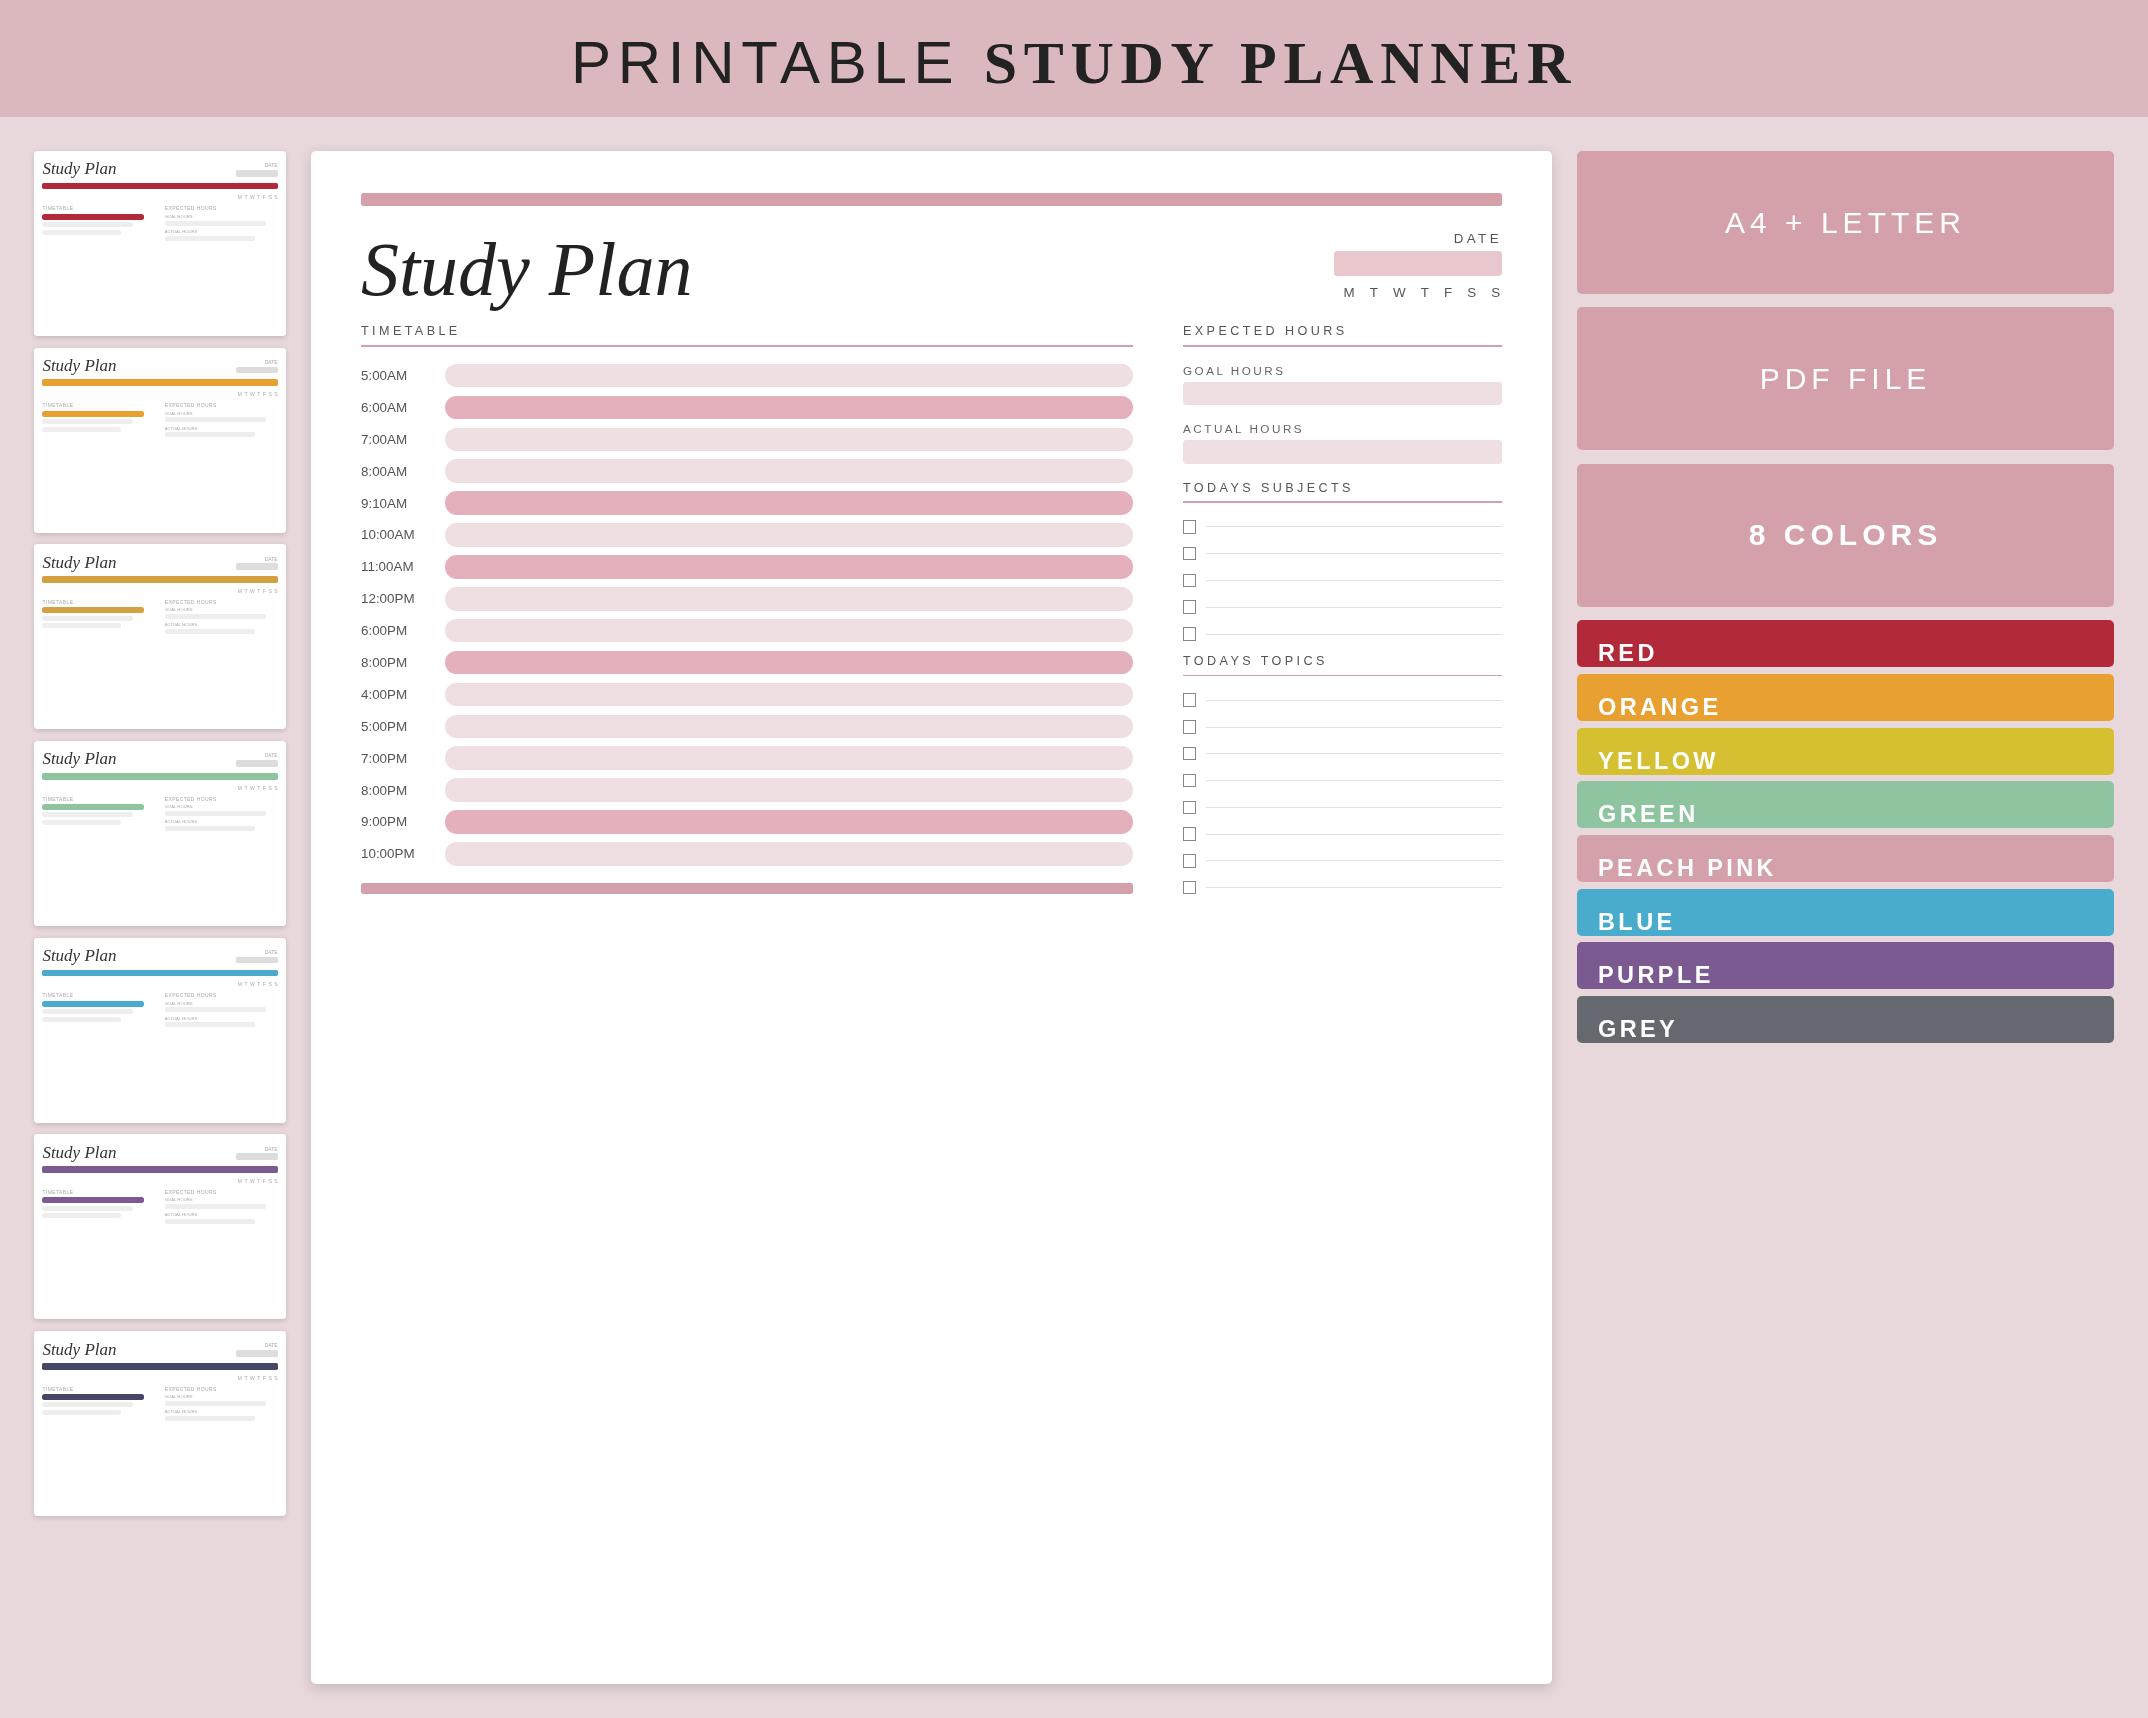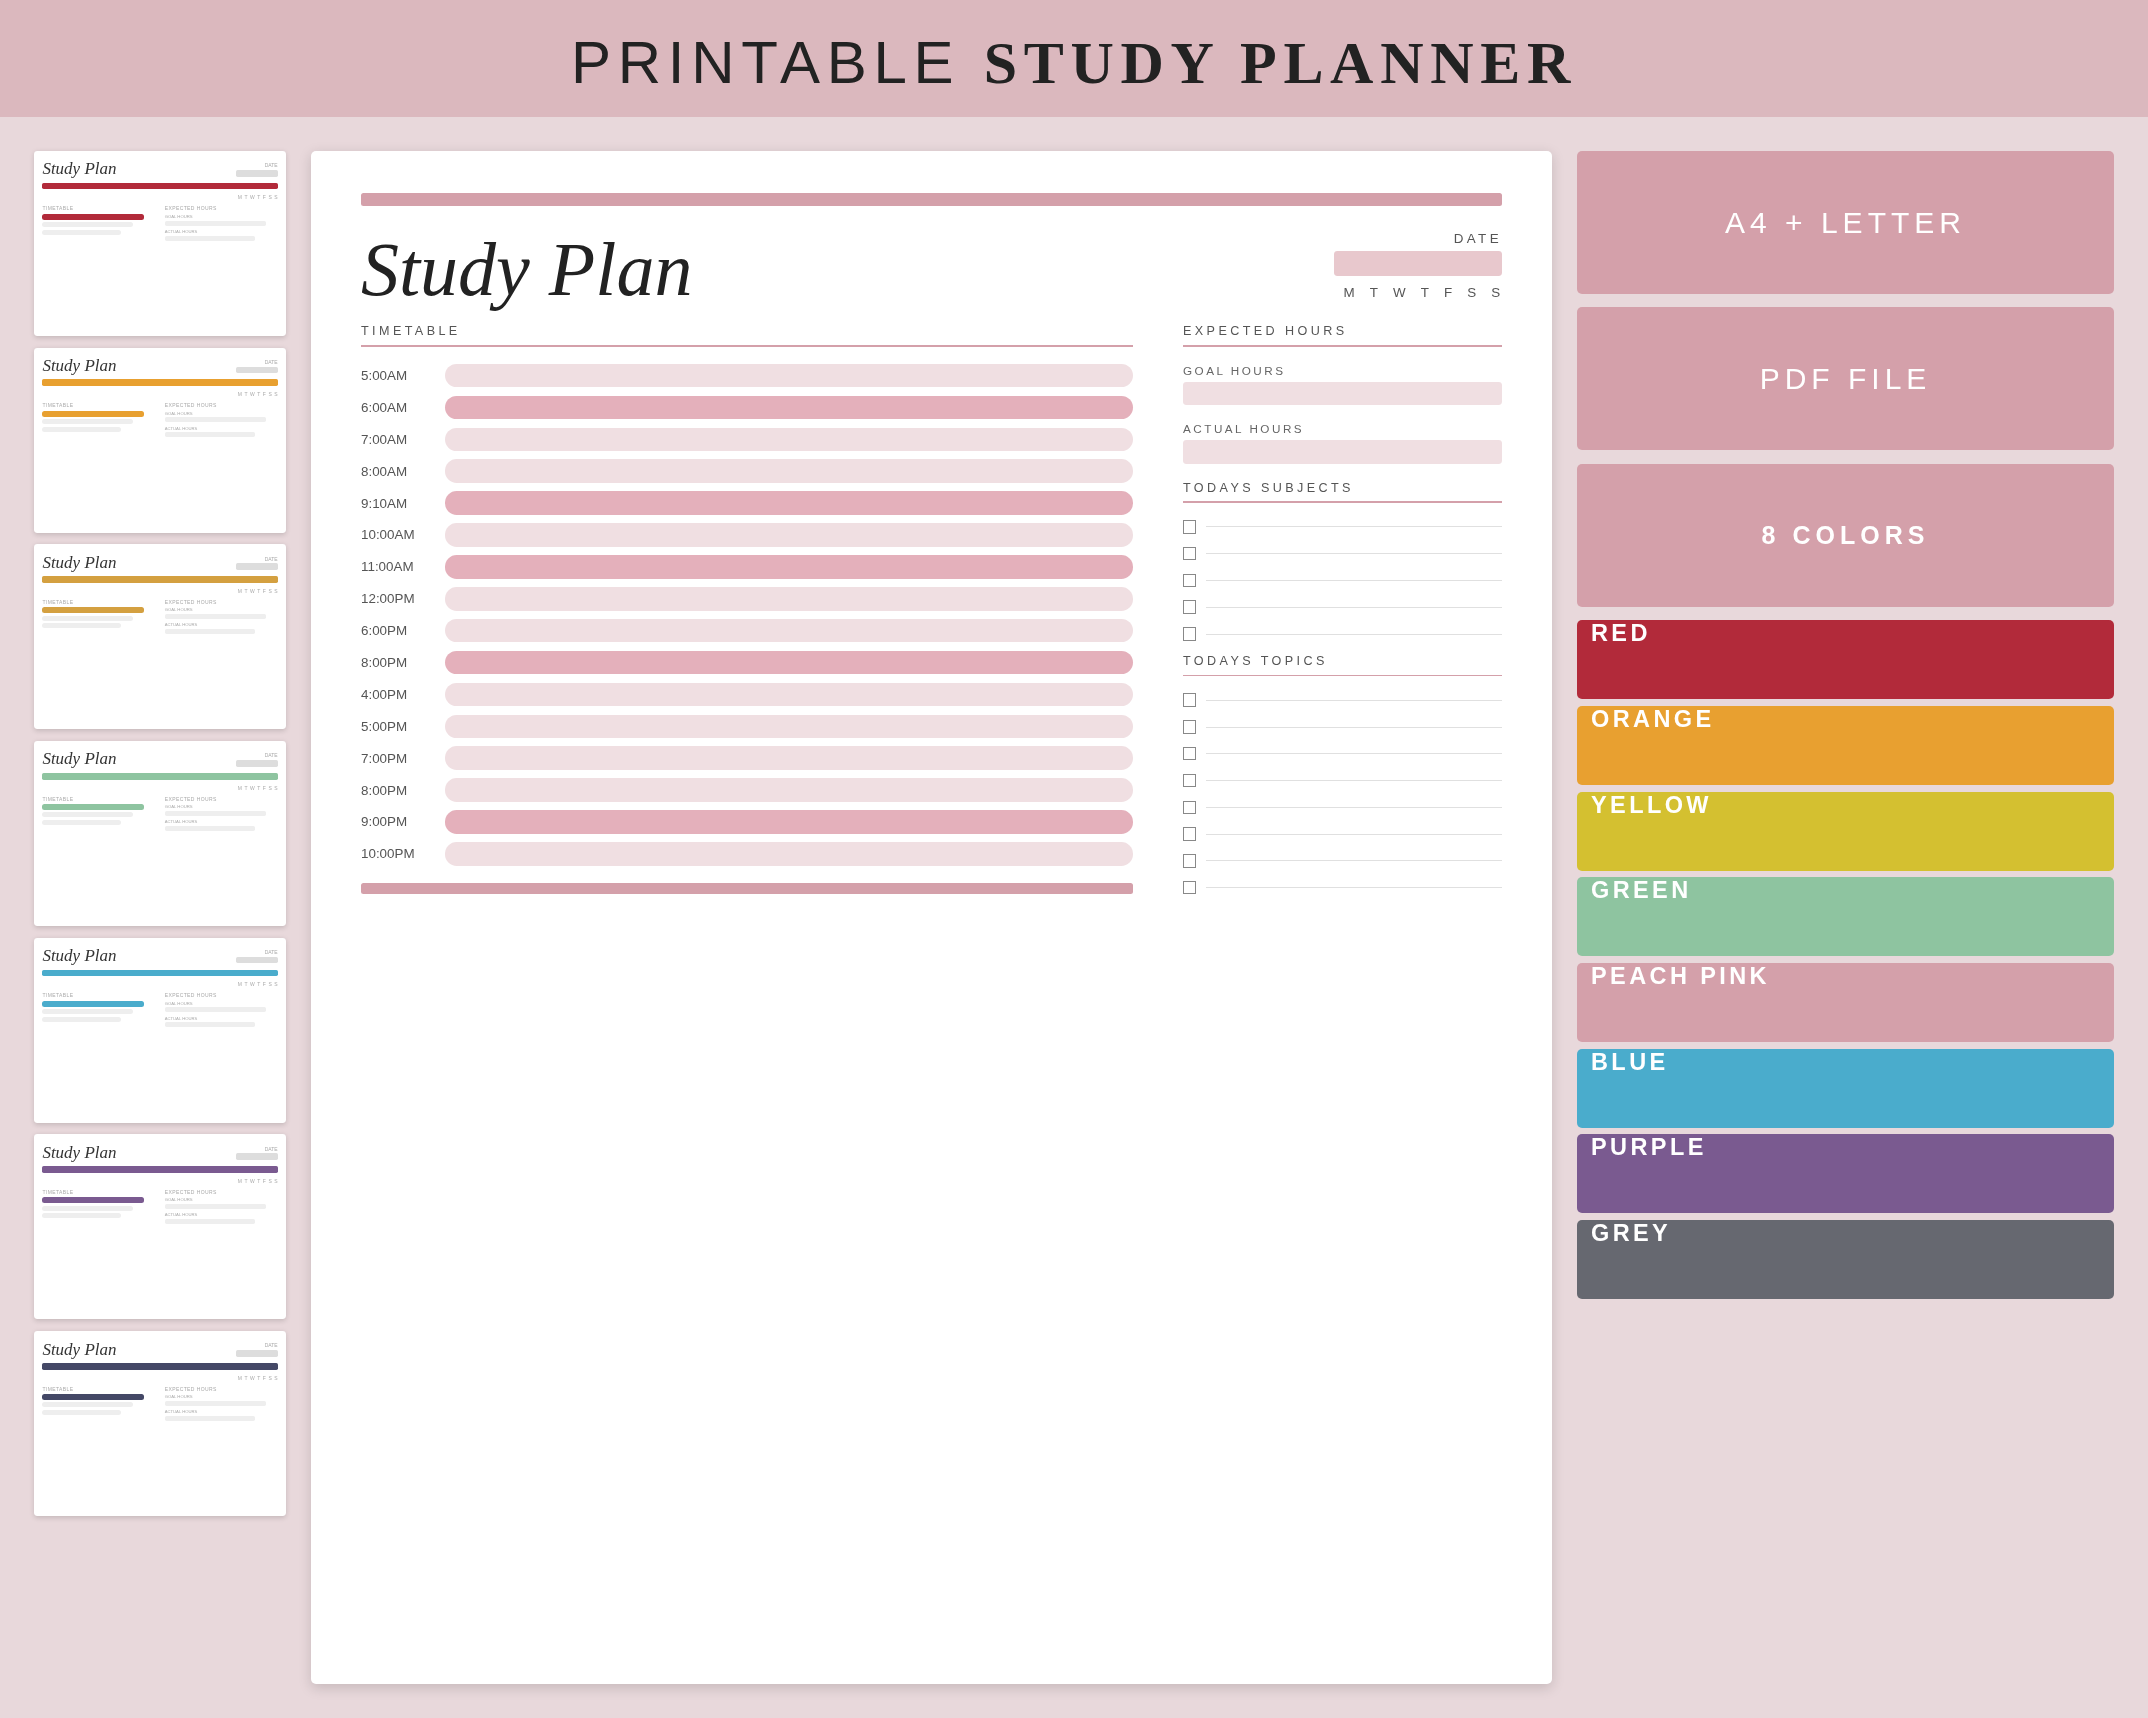"8 COLORS" .colors-box-text { font-size: 25px -> 30px }
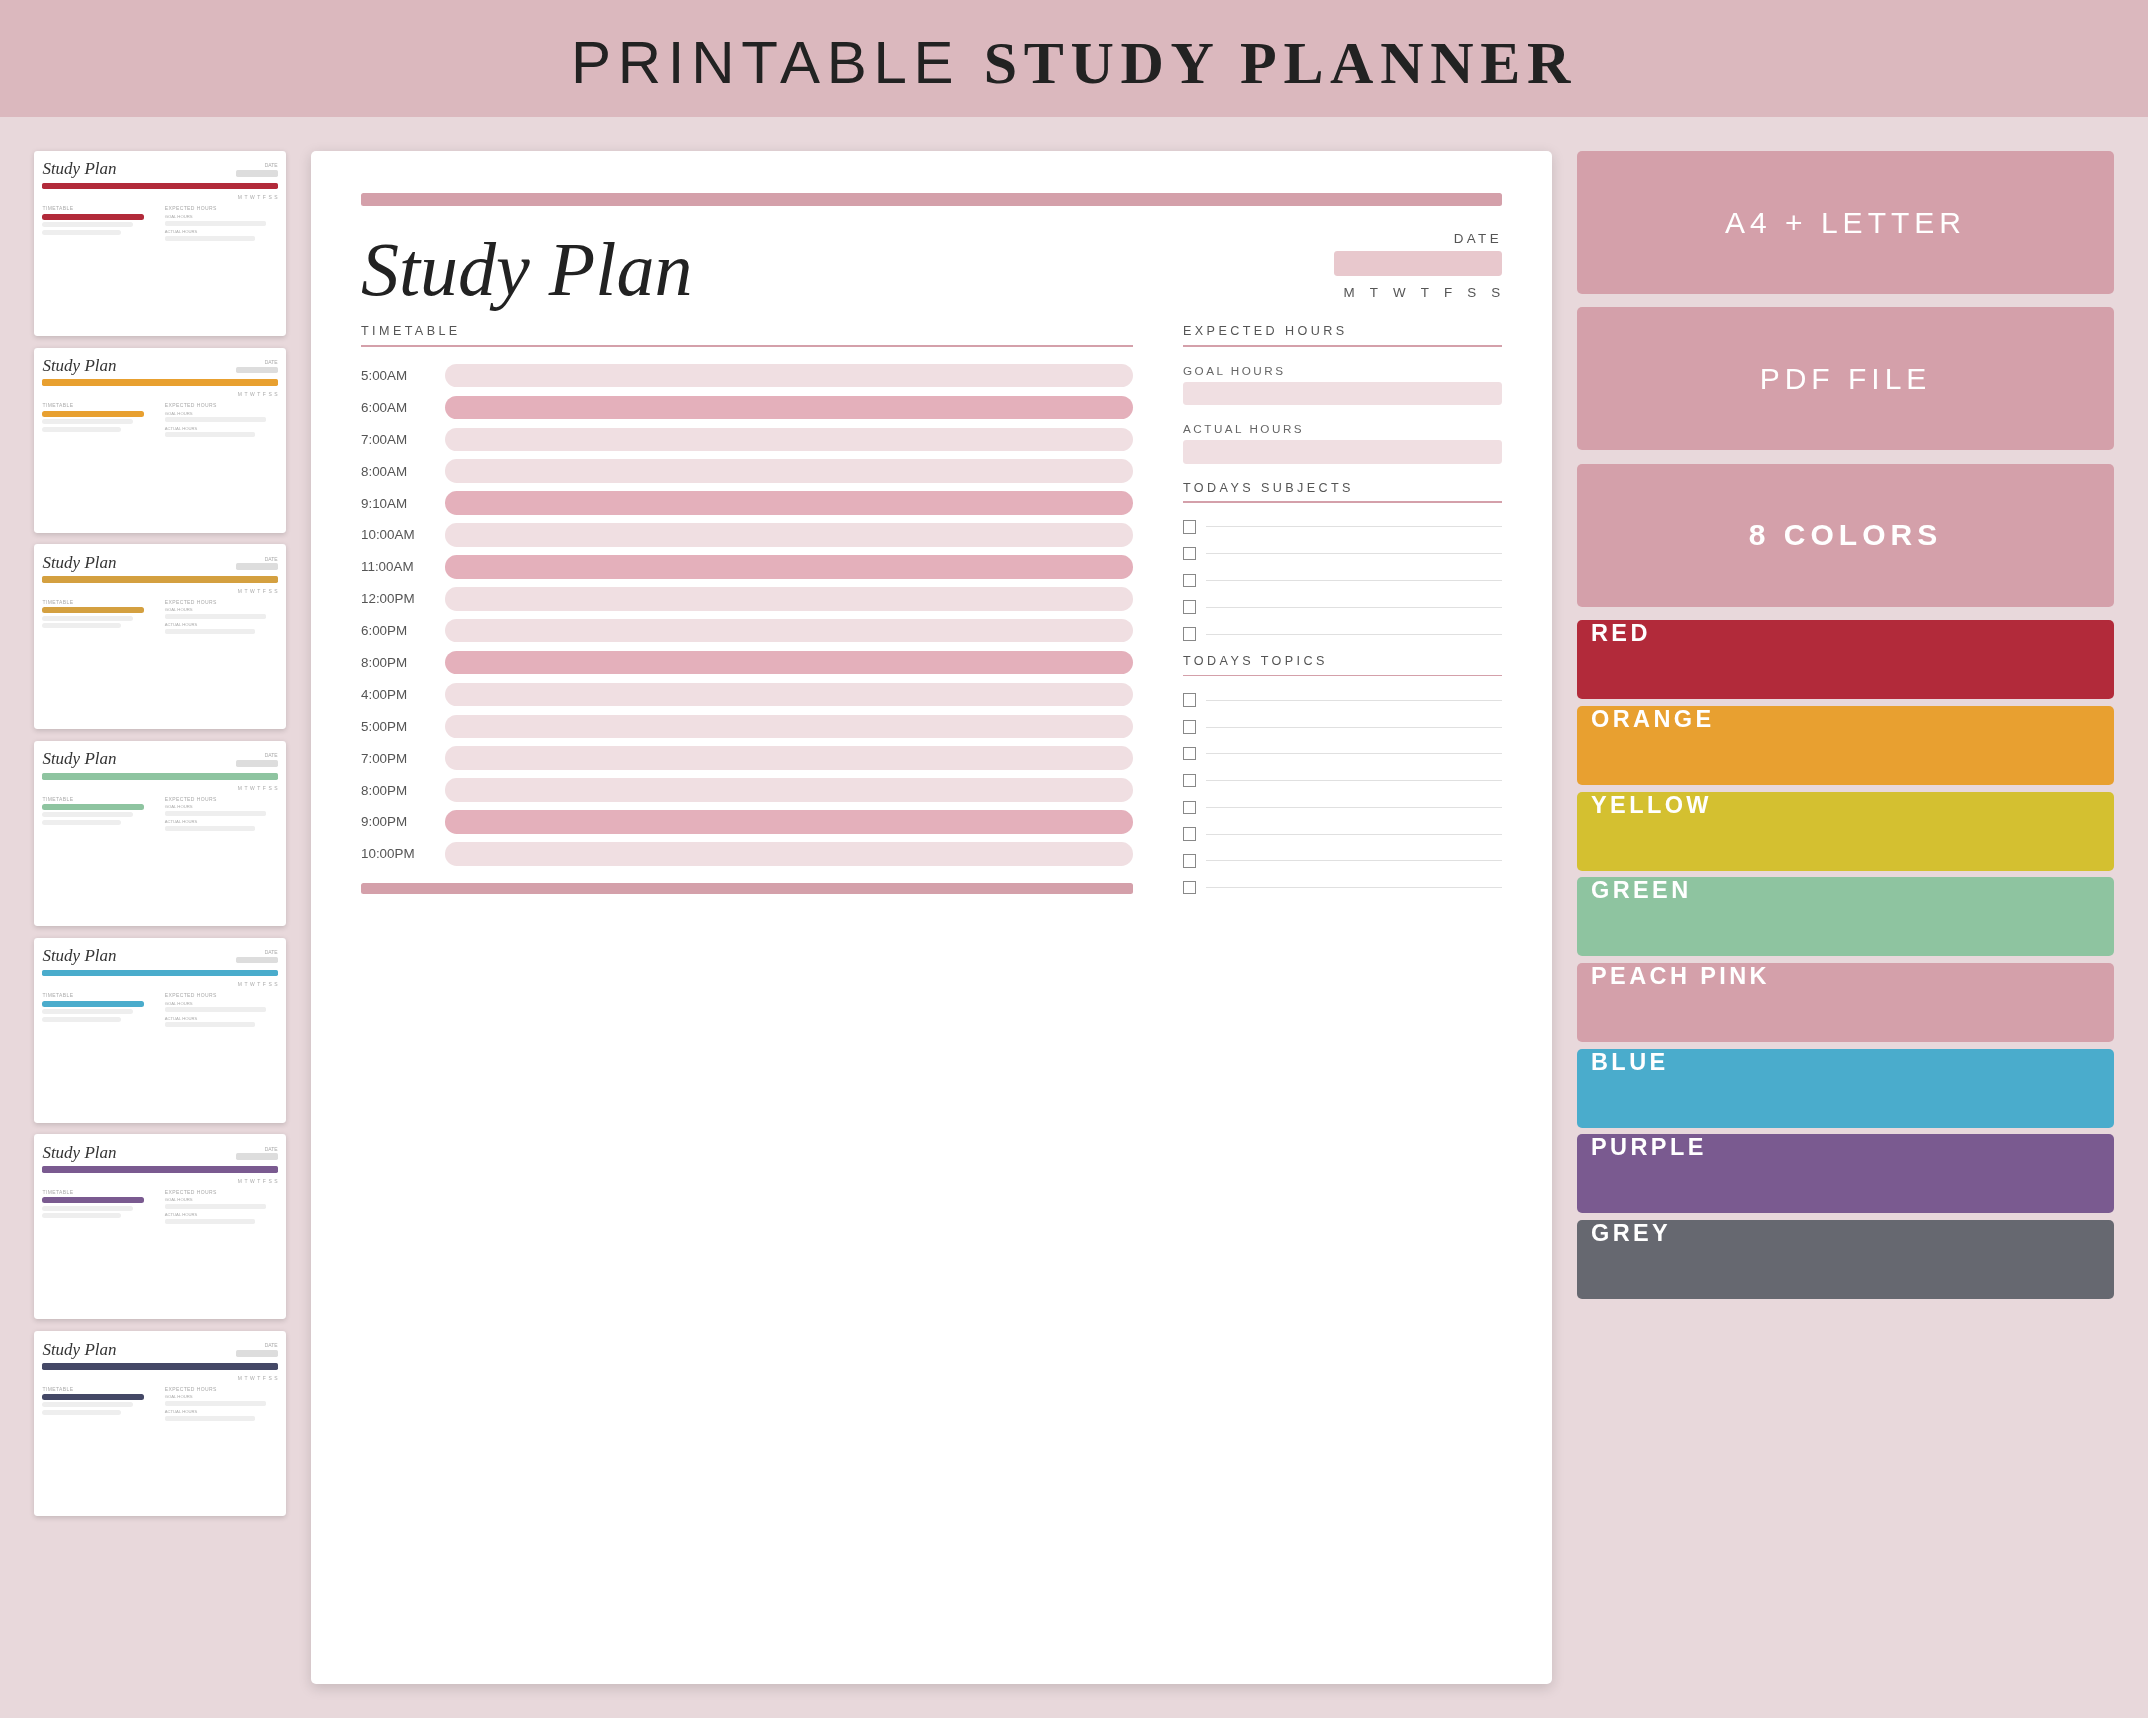"RED" .color-swatch { align-items: flex-start -> flex-end; height: 79px -> 47px; padding-left: 14px -> 21px }
